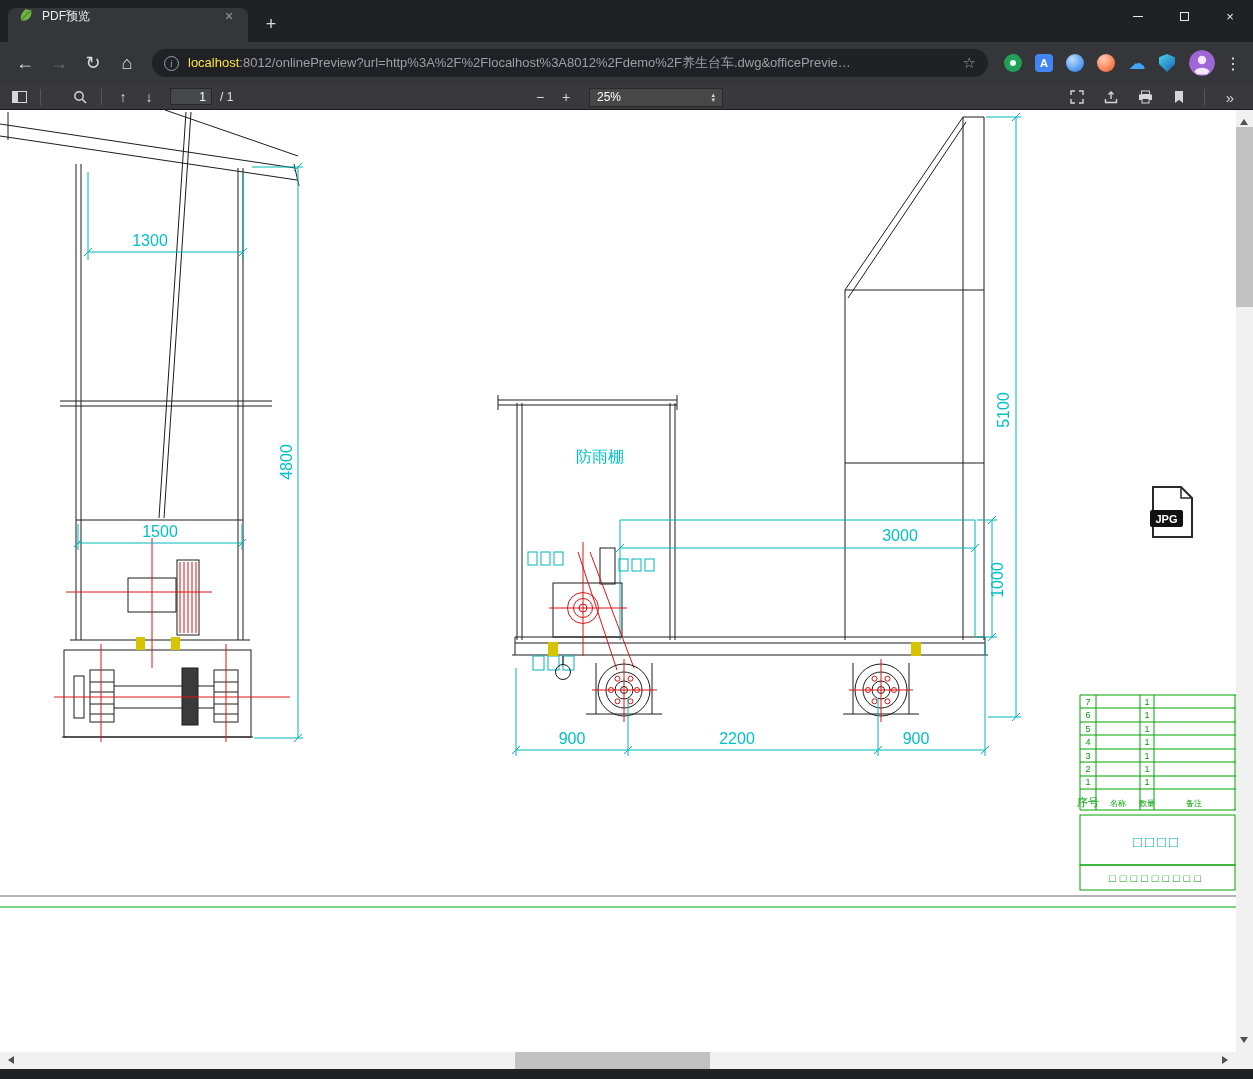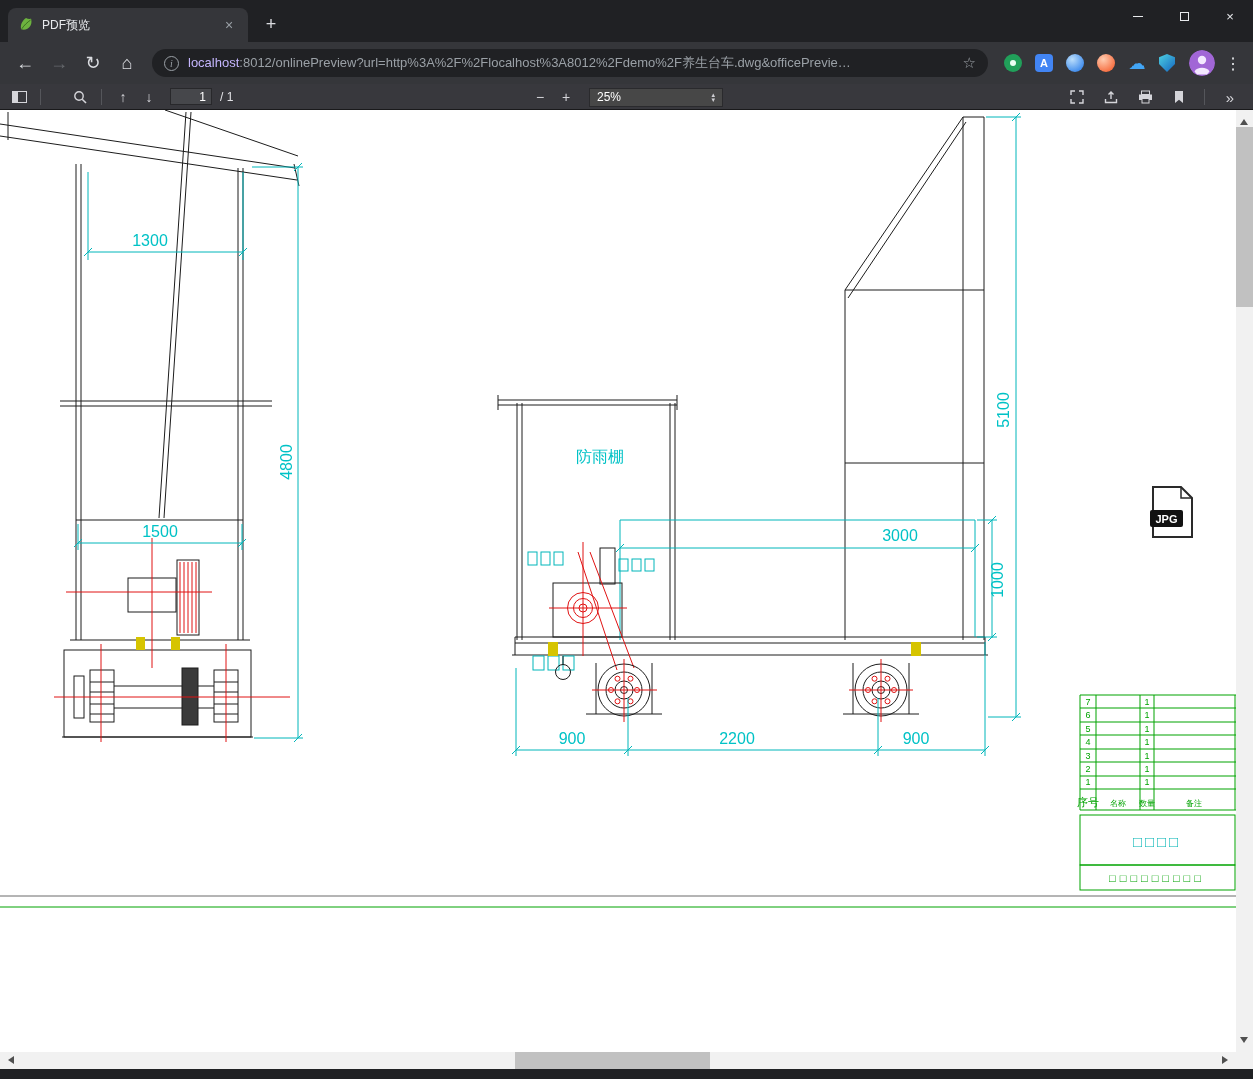"PDF预览" .tab { align-items: center -> none }
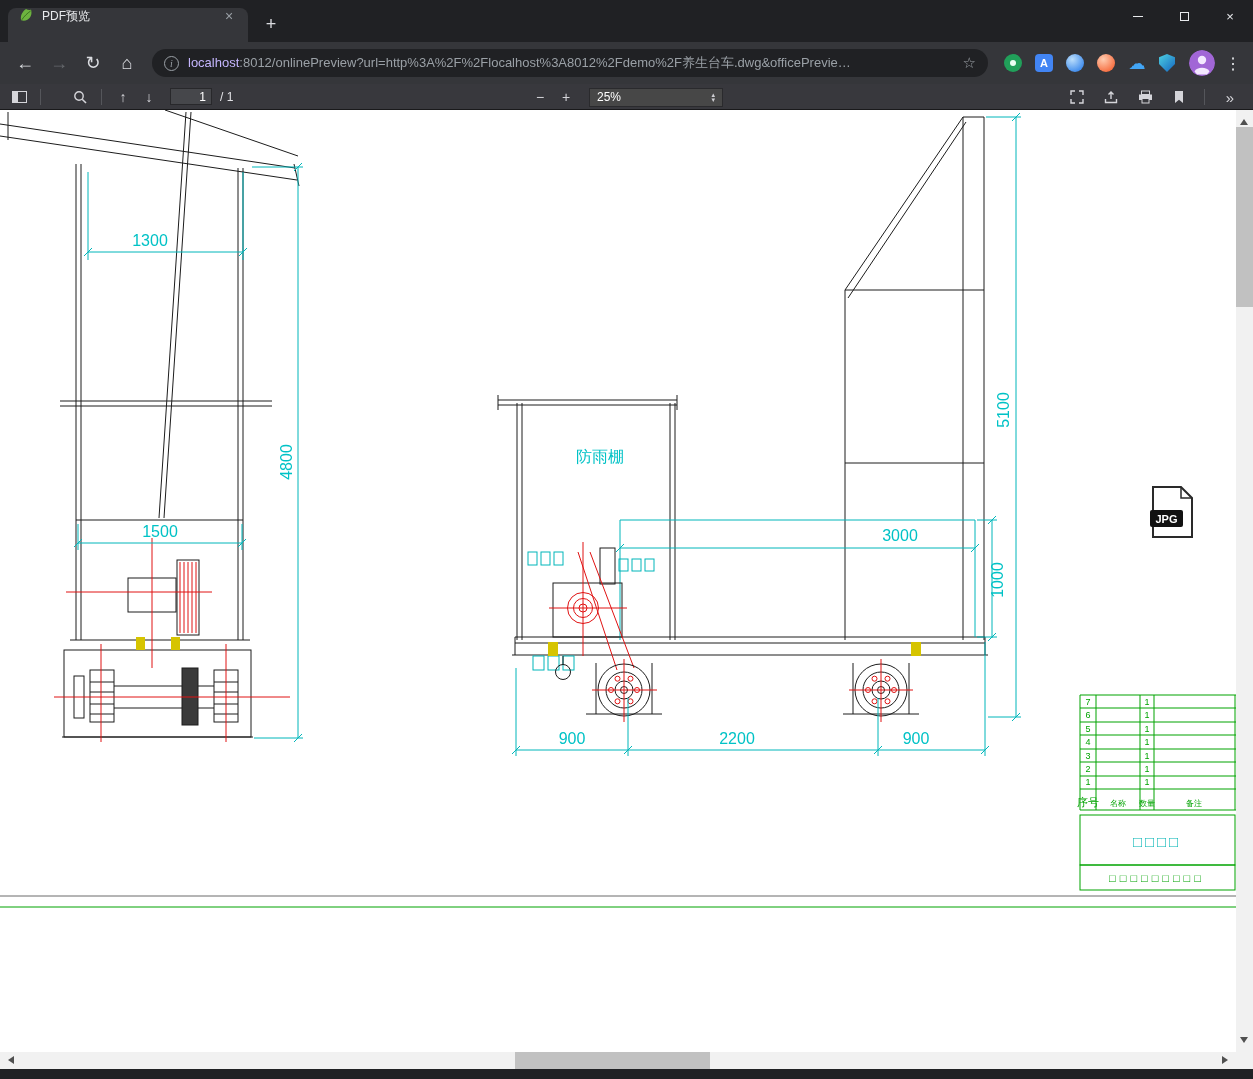"localhost" .url-host { color: #c4b5fd -> #fde047 }
